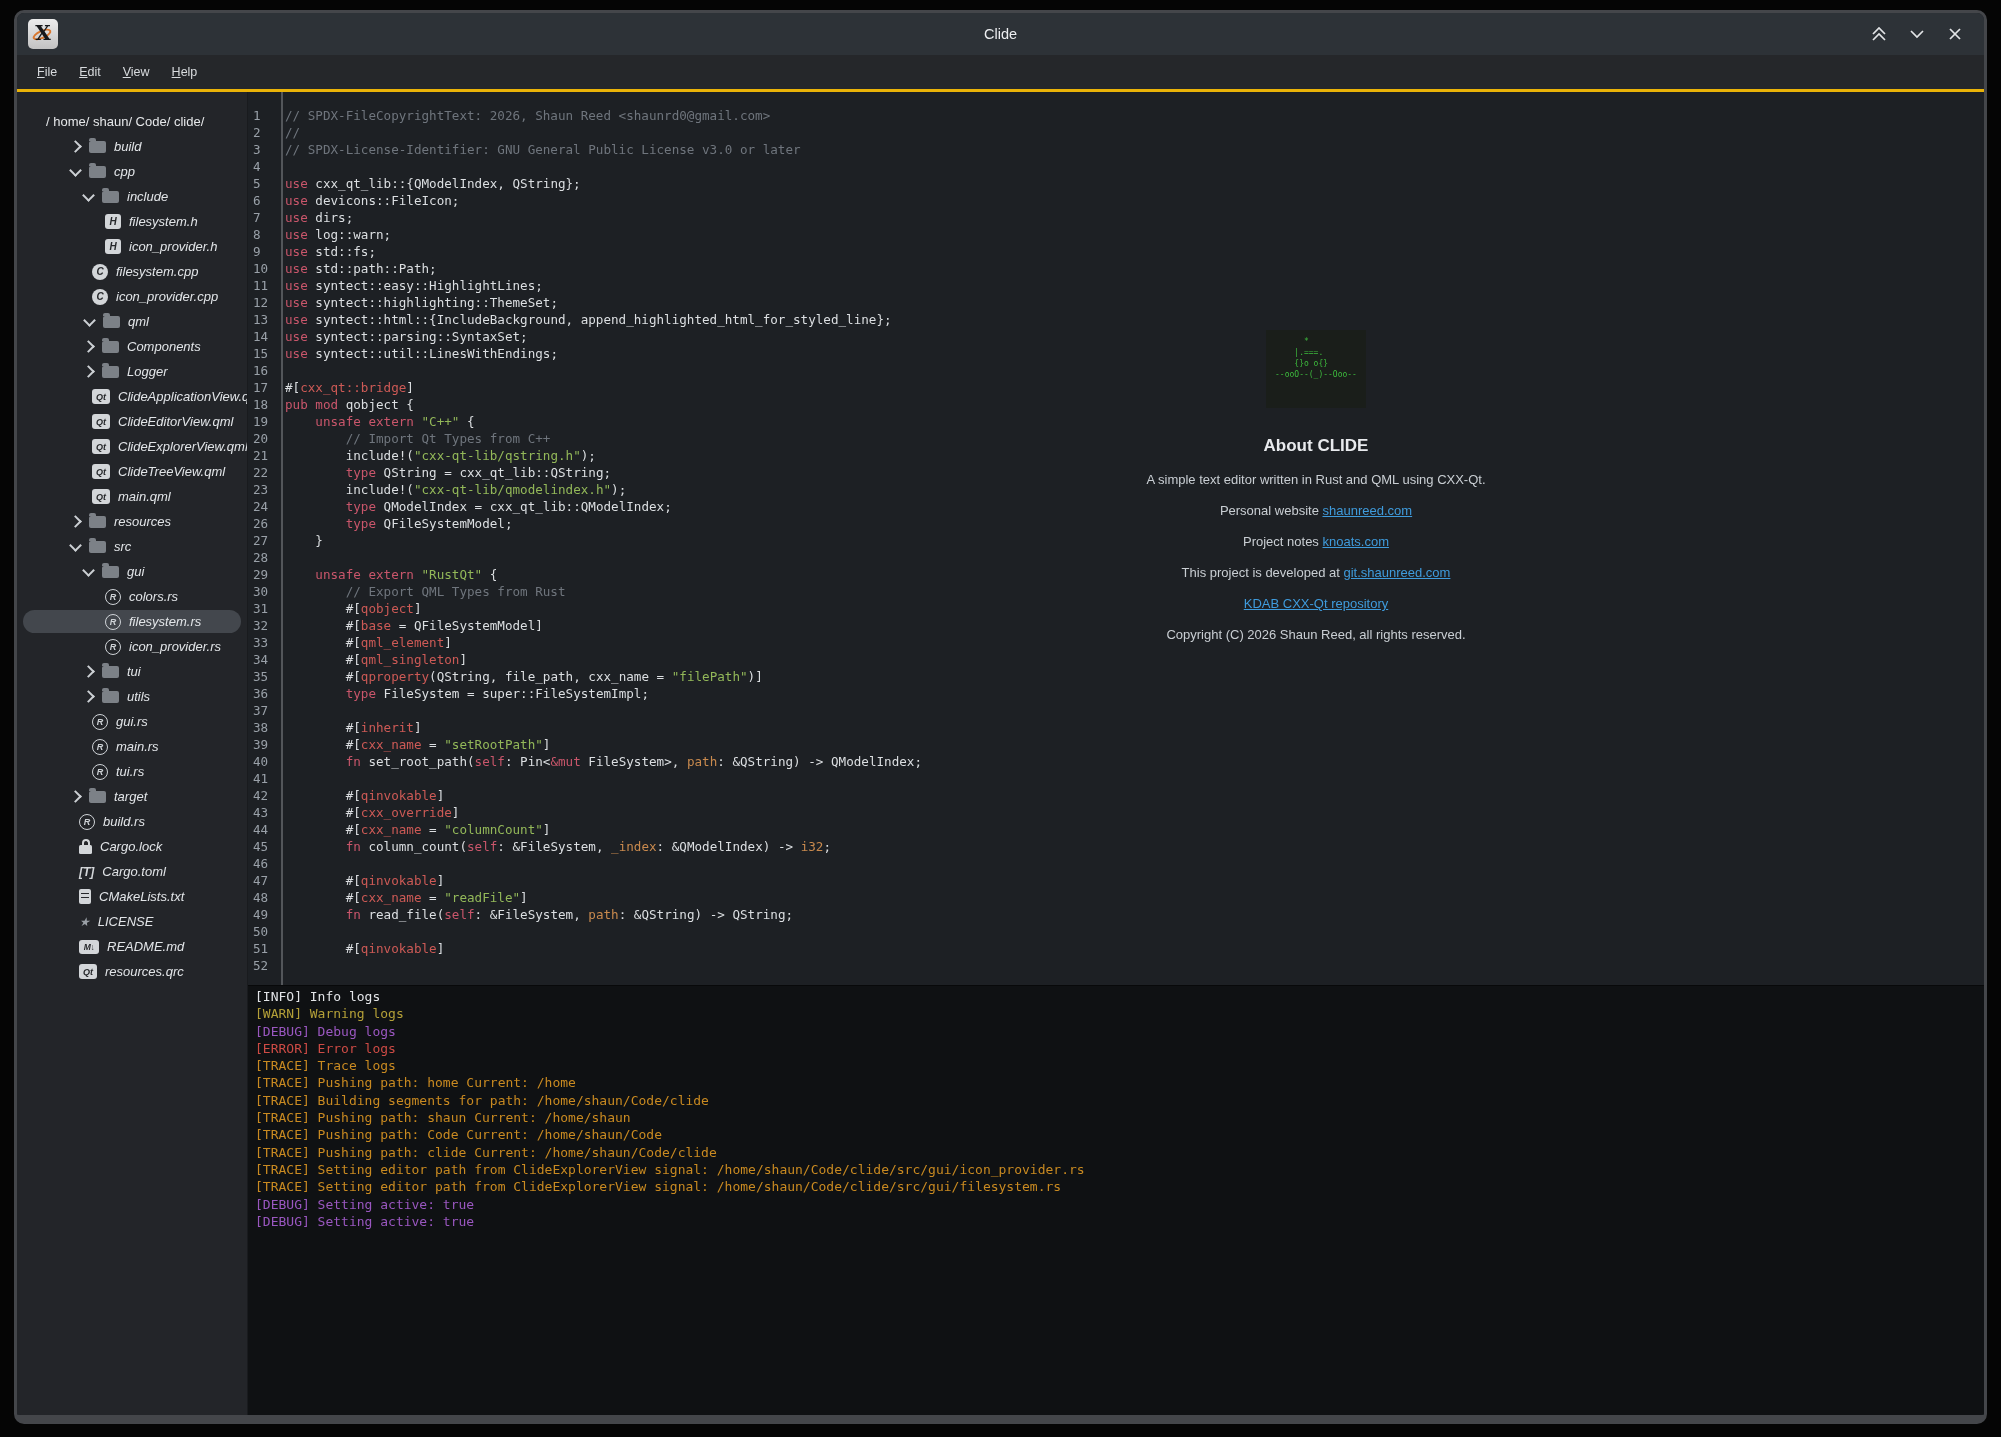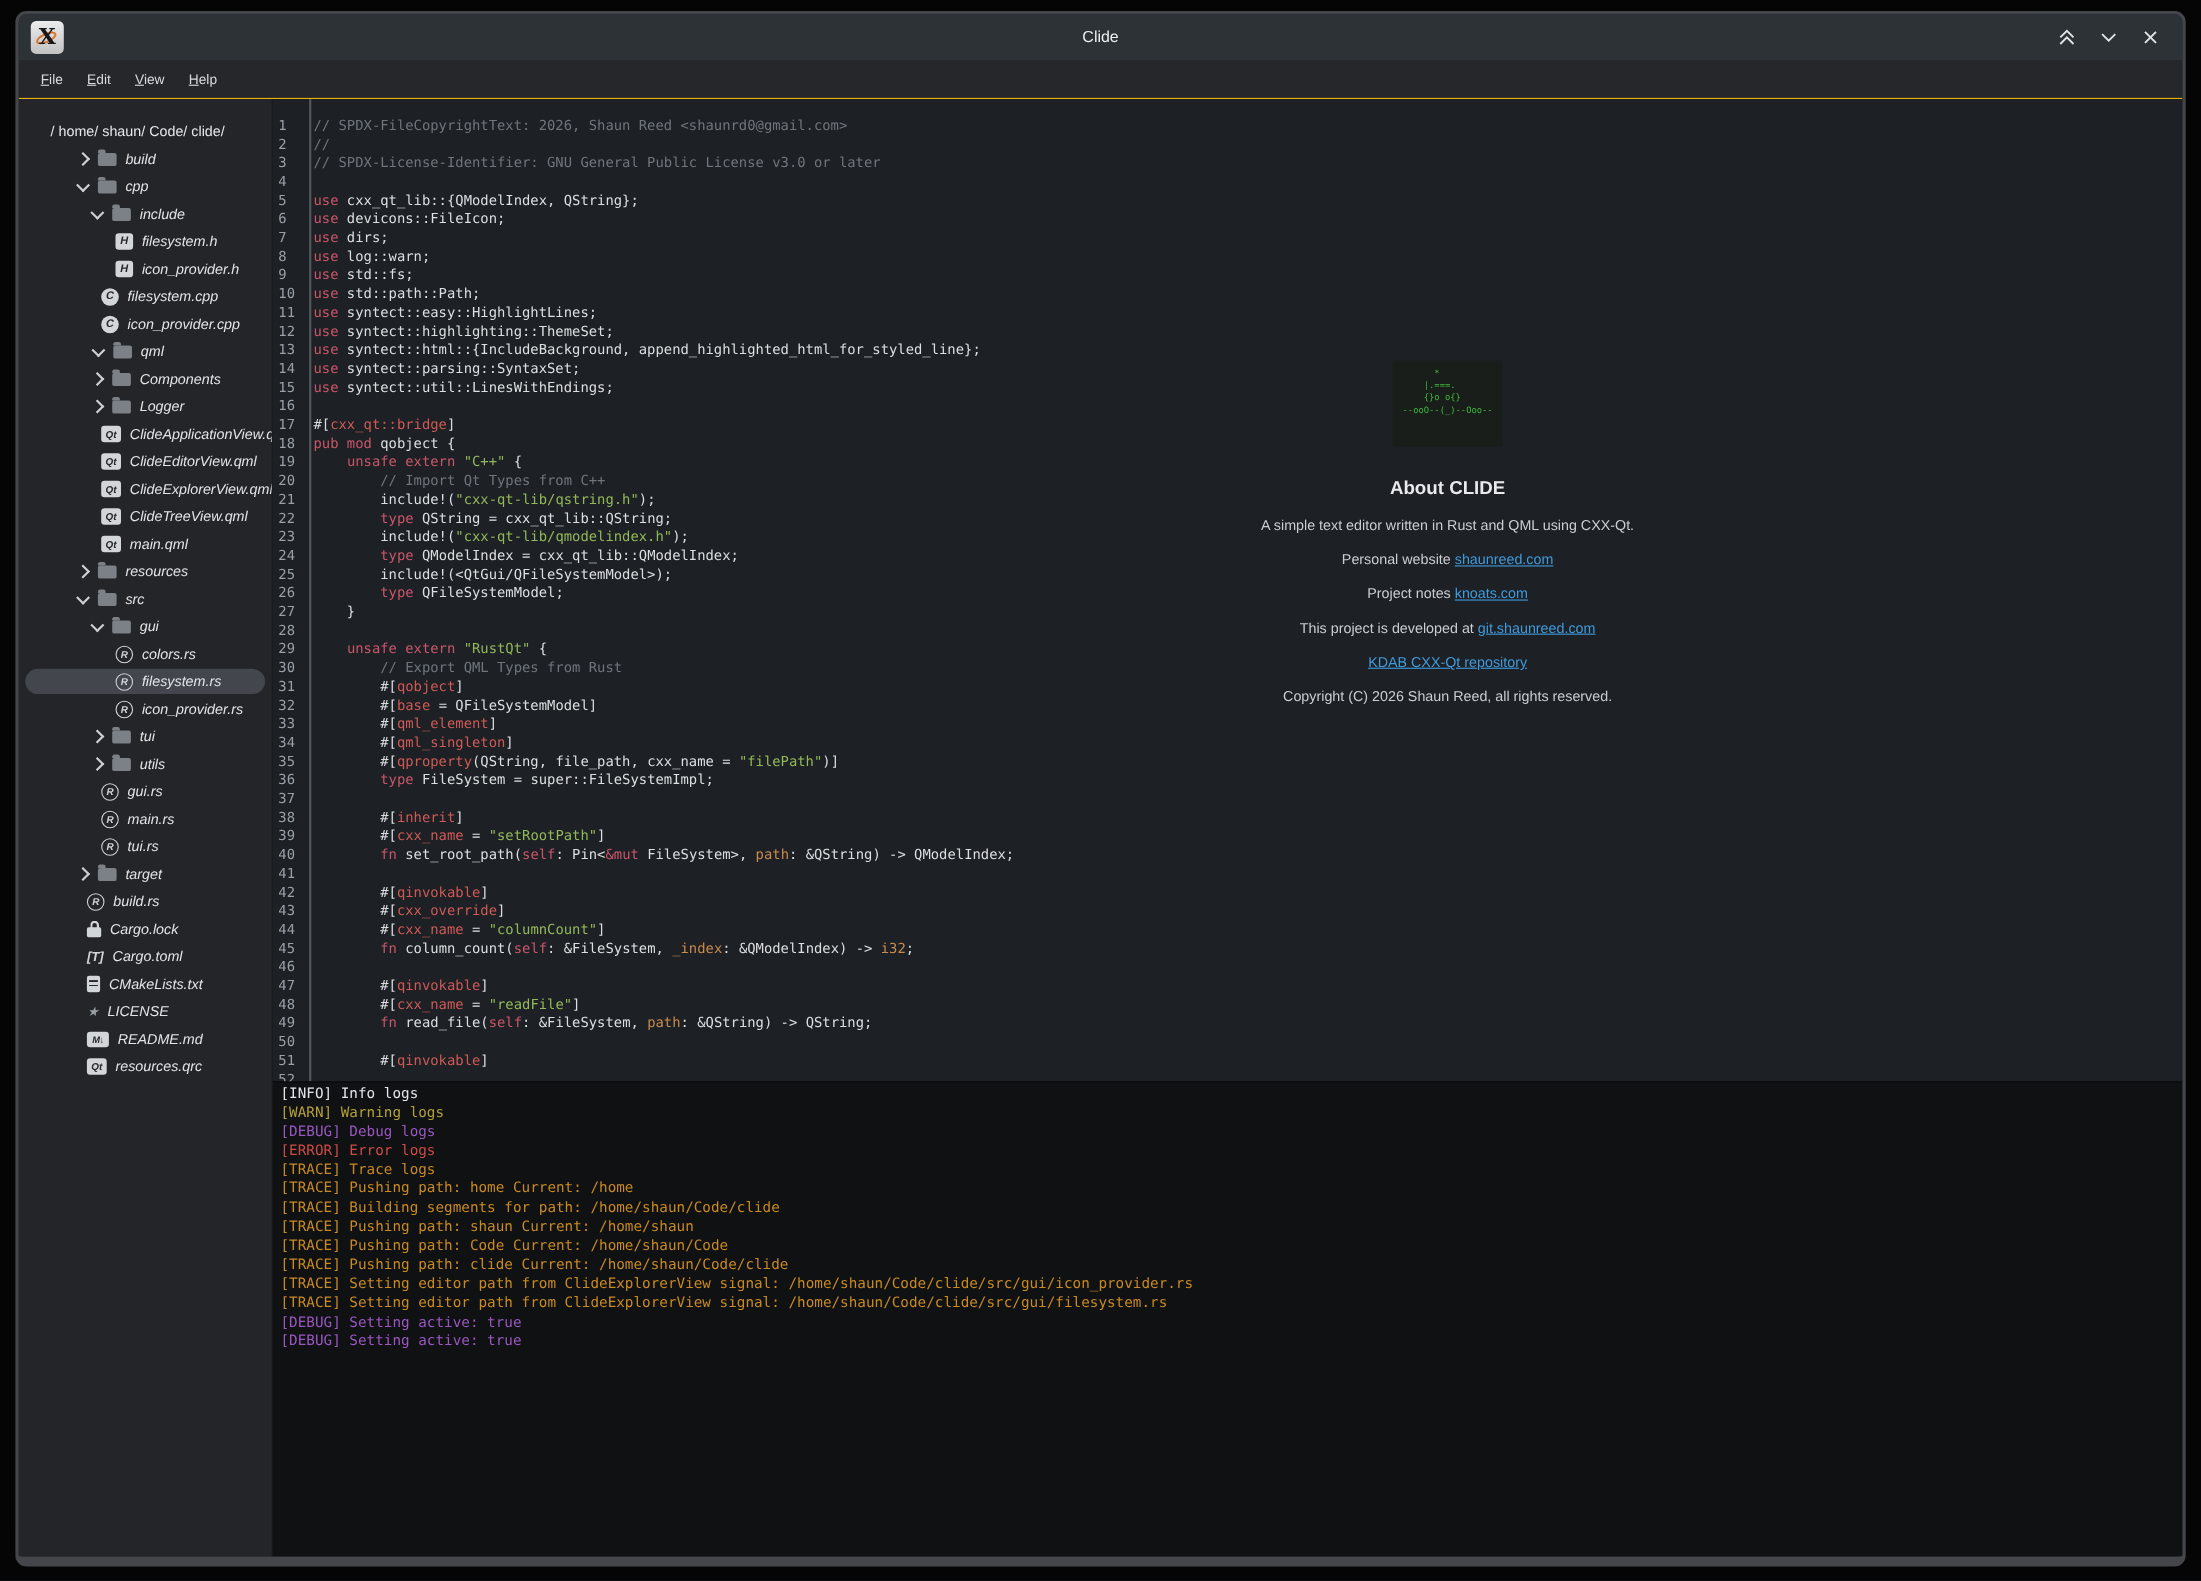"File" .menubar { border-bottom: 1px solid #eab308 -> 3px solid #eab308 }
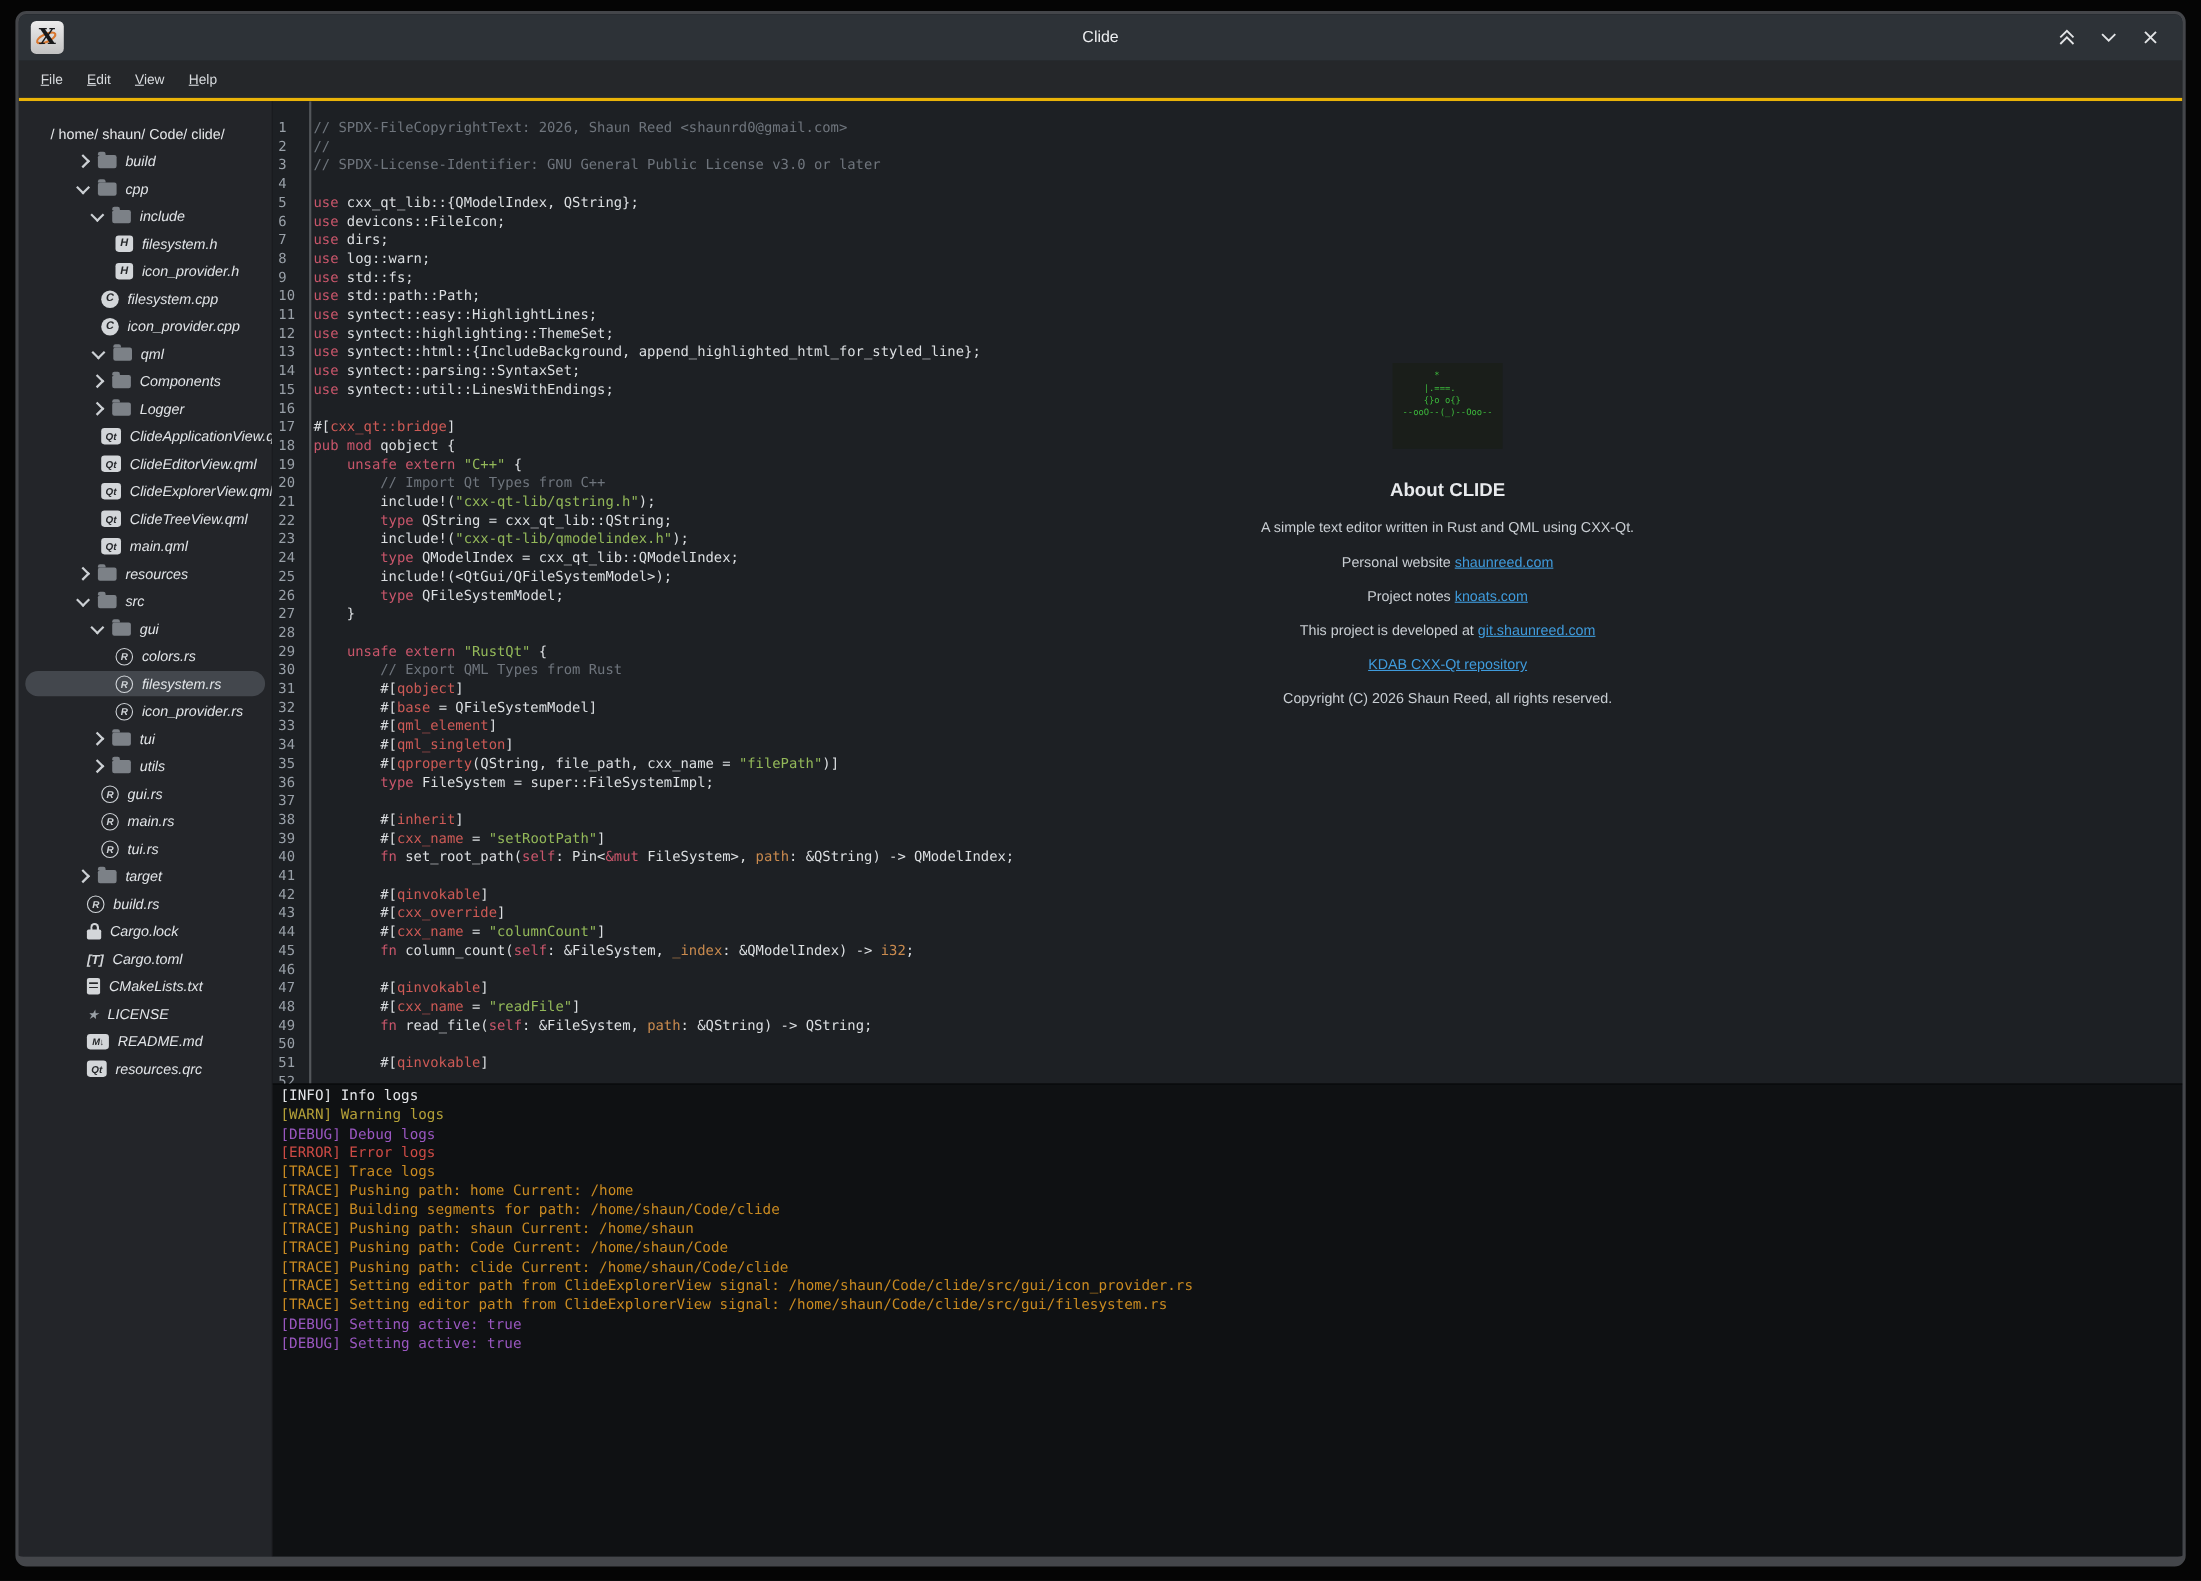"25" div.crow { html: <div><span>25</span><span><span> include!(&lt;QtGui/QFileSystemModel&gt;);</span></span></div> -> none }
